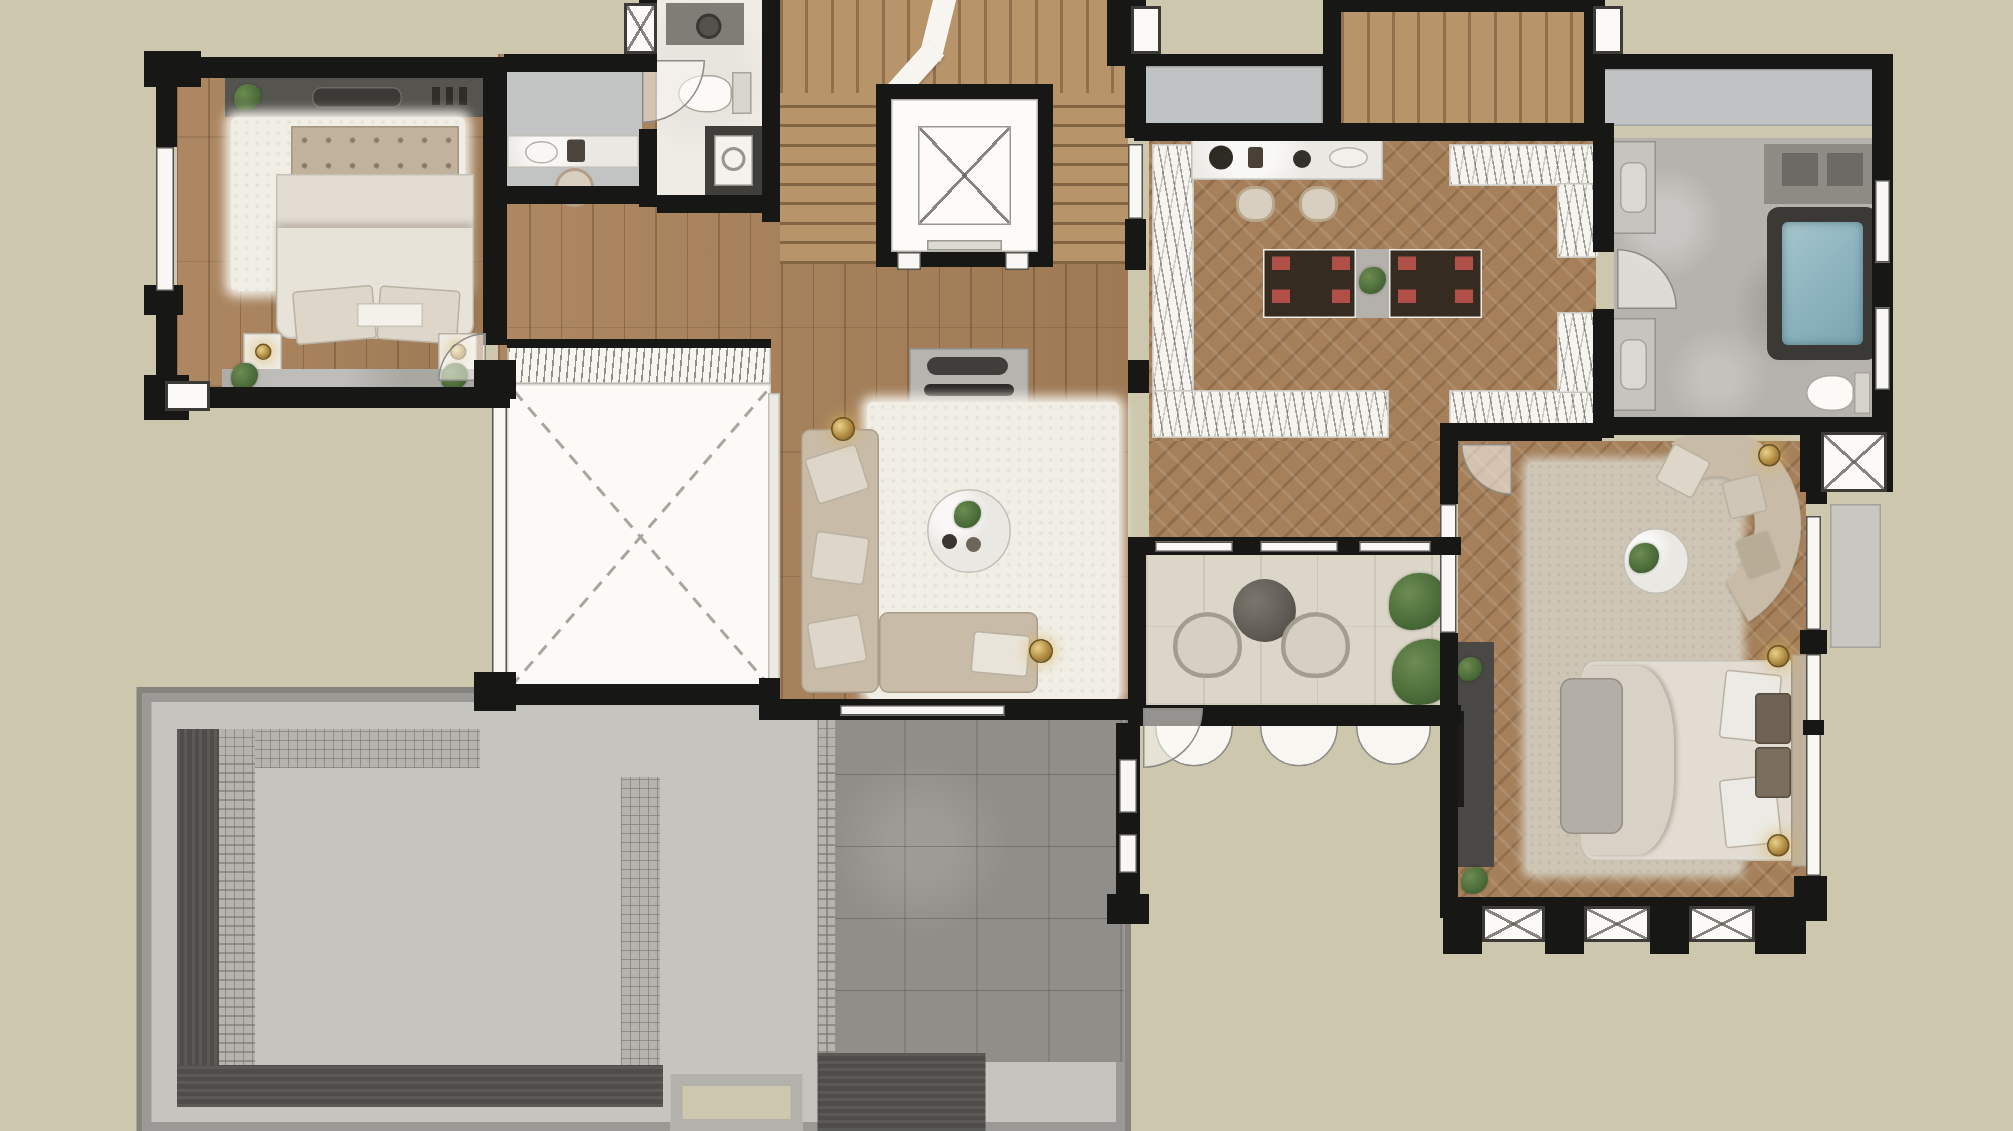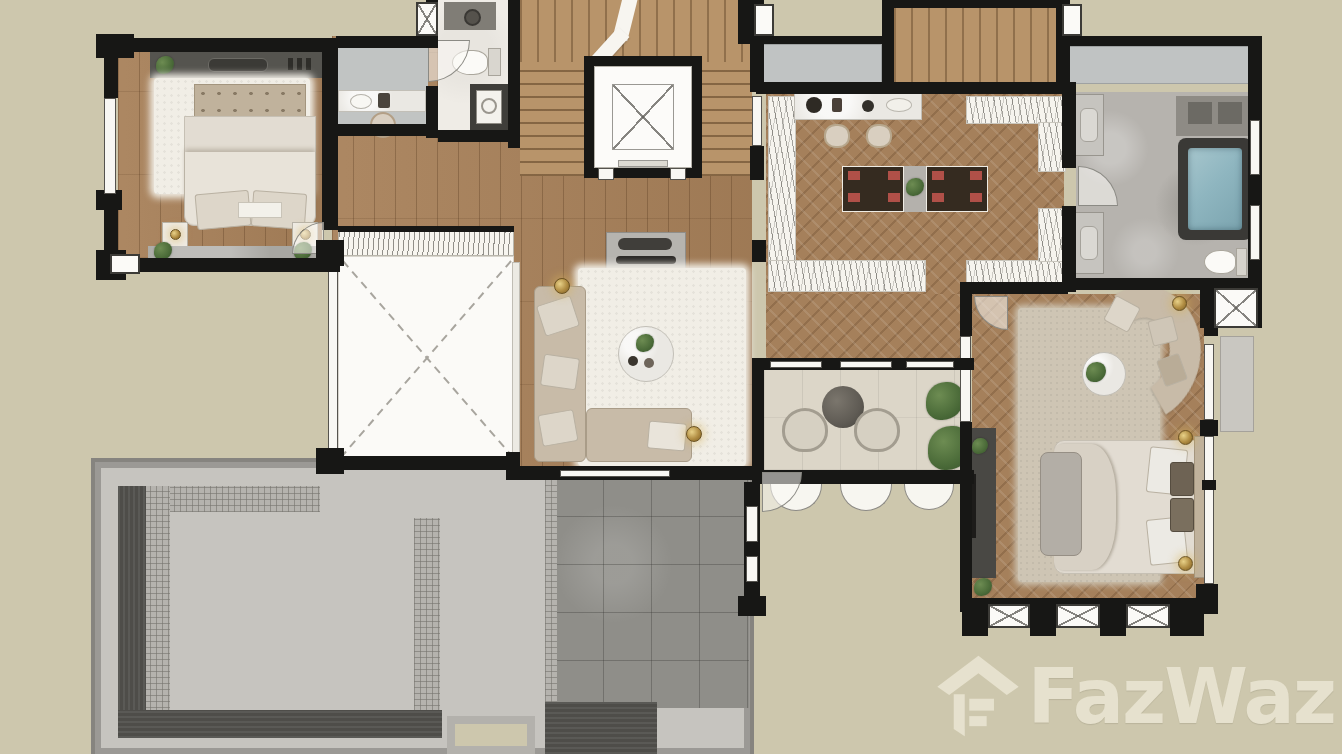"FazWaz" div.abs { html: <div> <svg> <g> <path></path> <path></path> <path></path> <path></path> </g> </svg> <span>FazWaz</span> </div> -> none }
